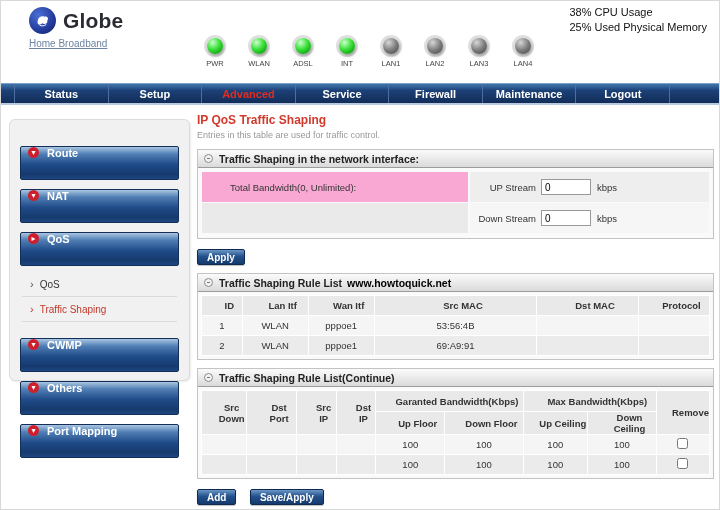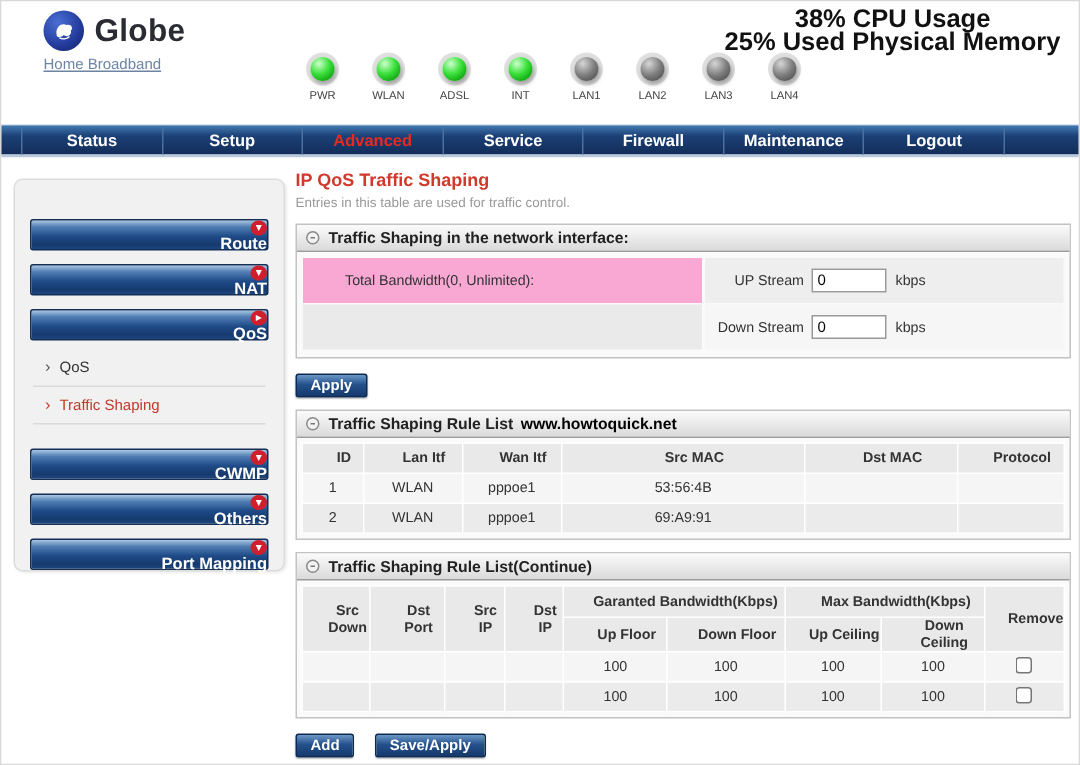"38% CPU Usage" .stats { font-size: 17px -> 11px; font-weight: bold -> normal; text-align: center -> none }
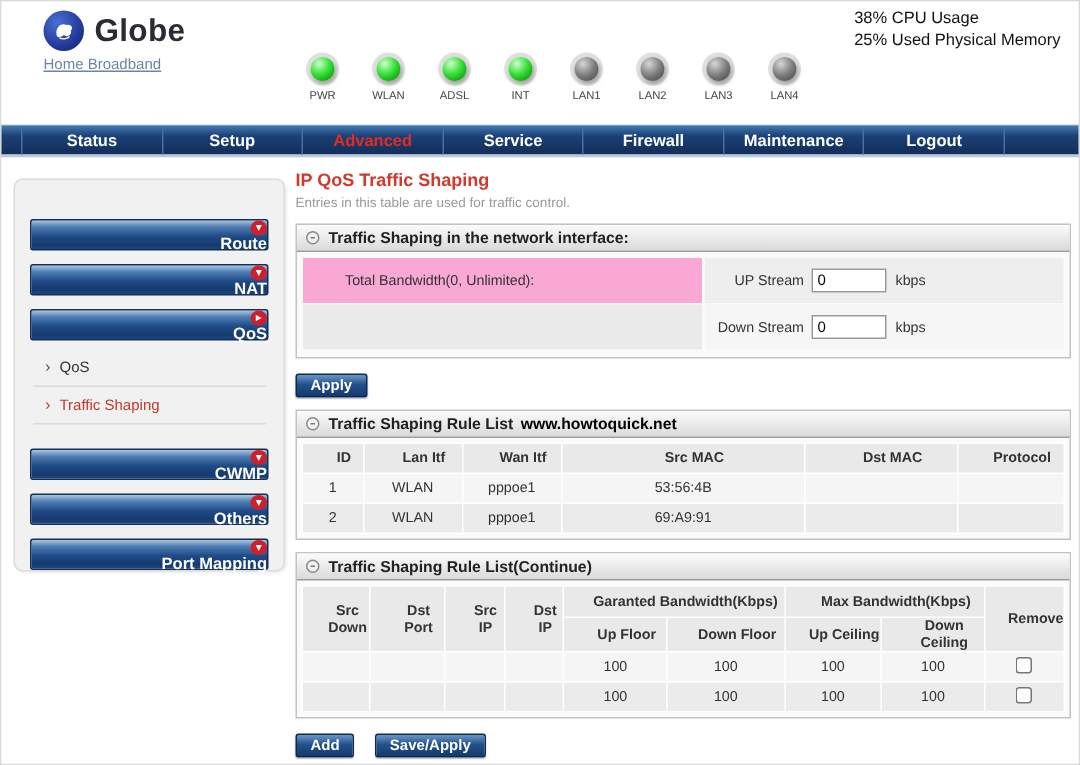"Route" .side-bar-btn { align-items: flex-end -> flex-start; flex-direction: column -> none; height: 21px -> 34px }
